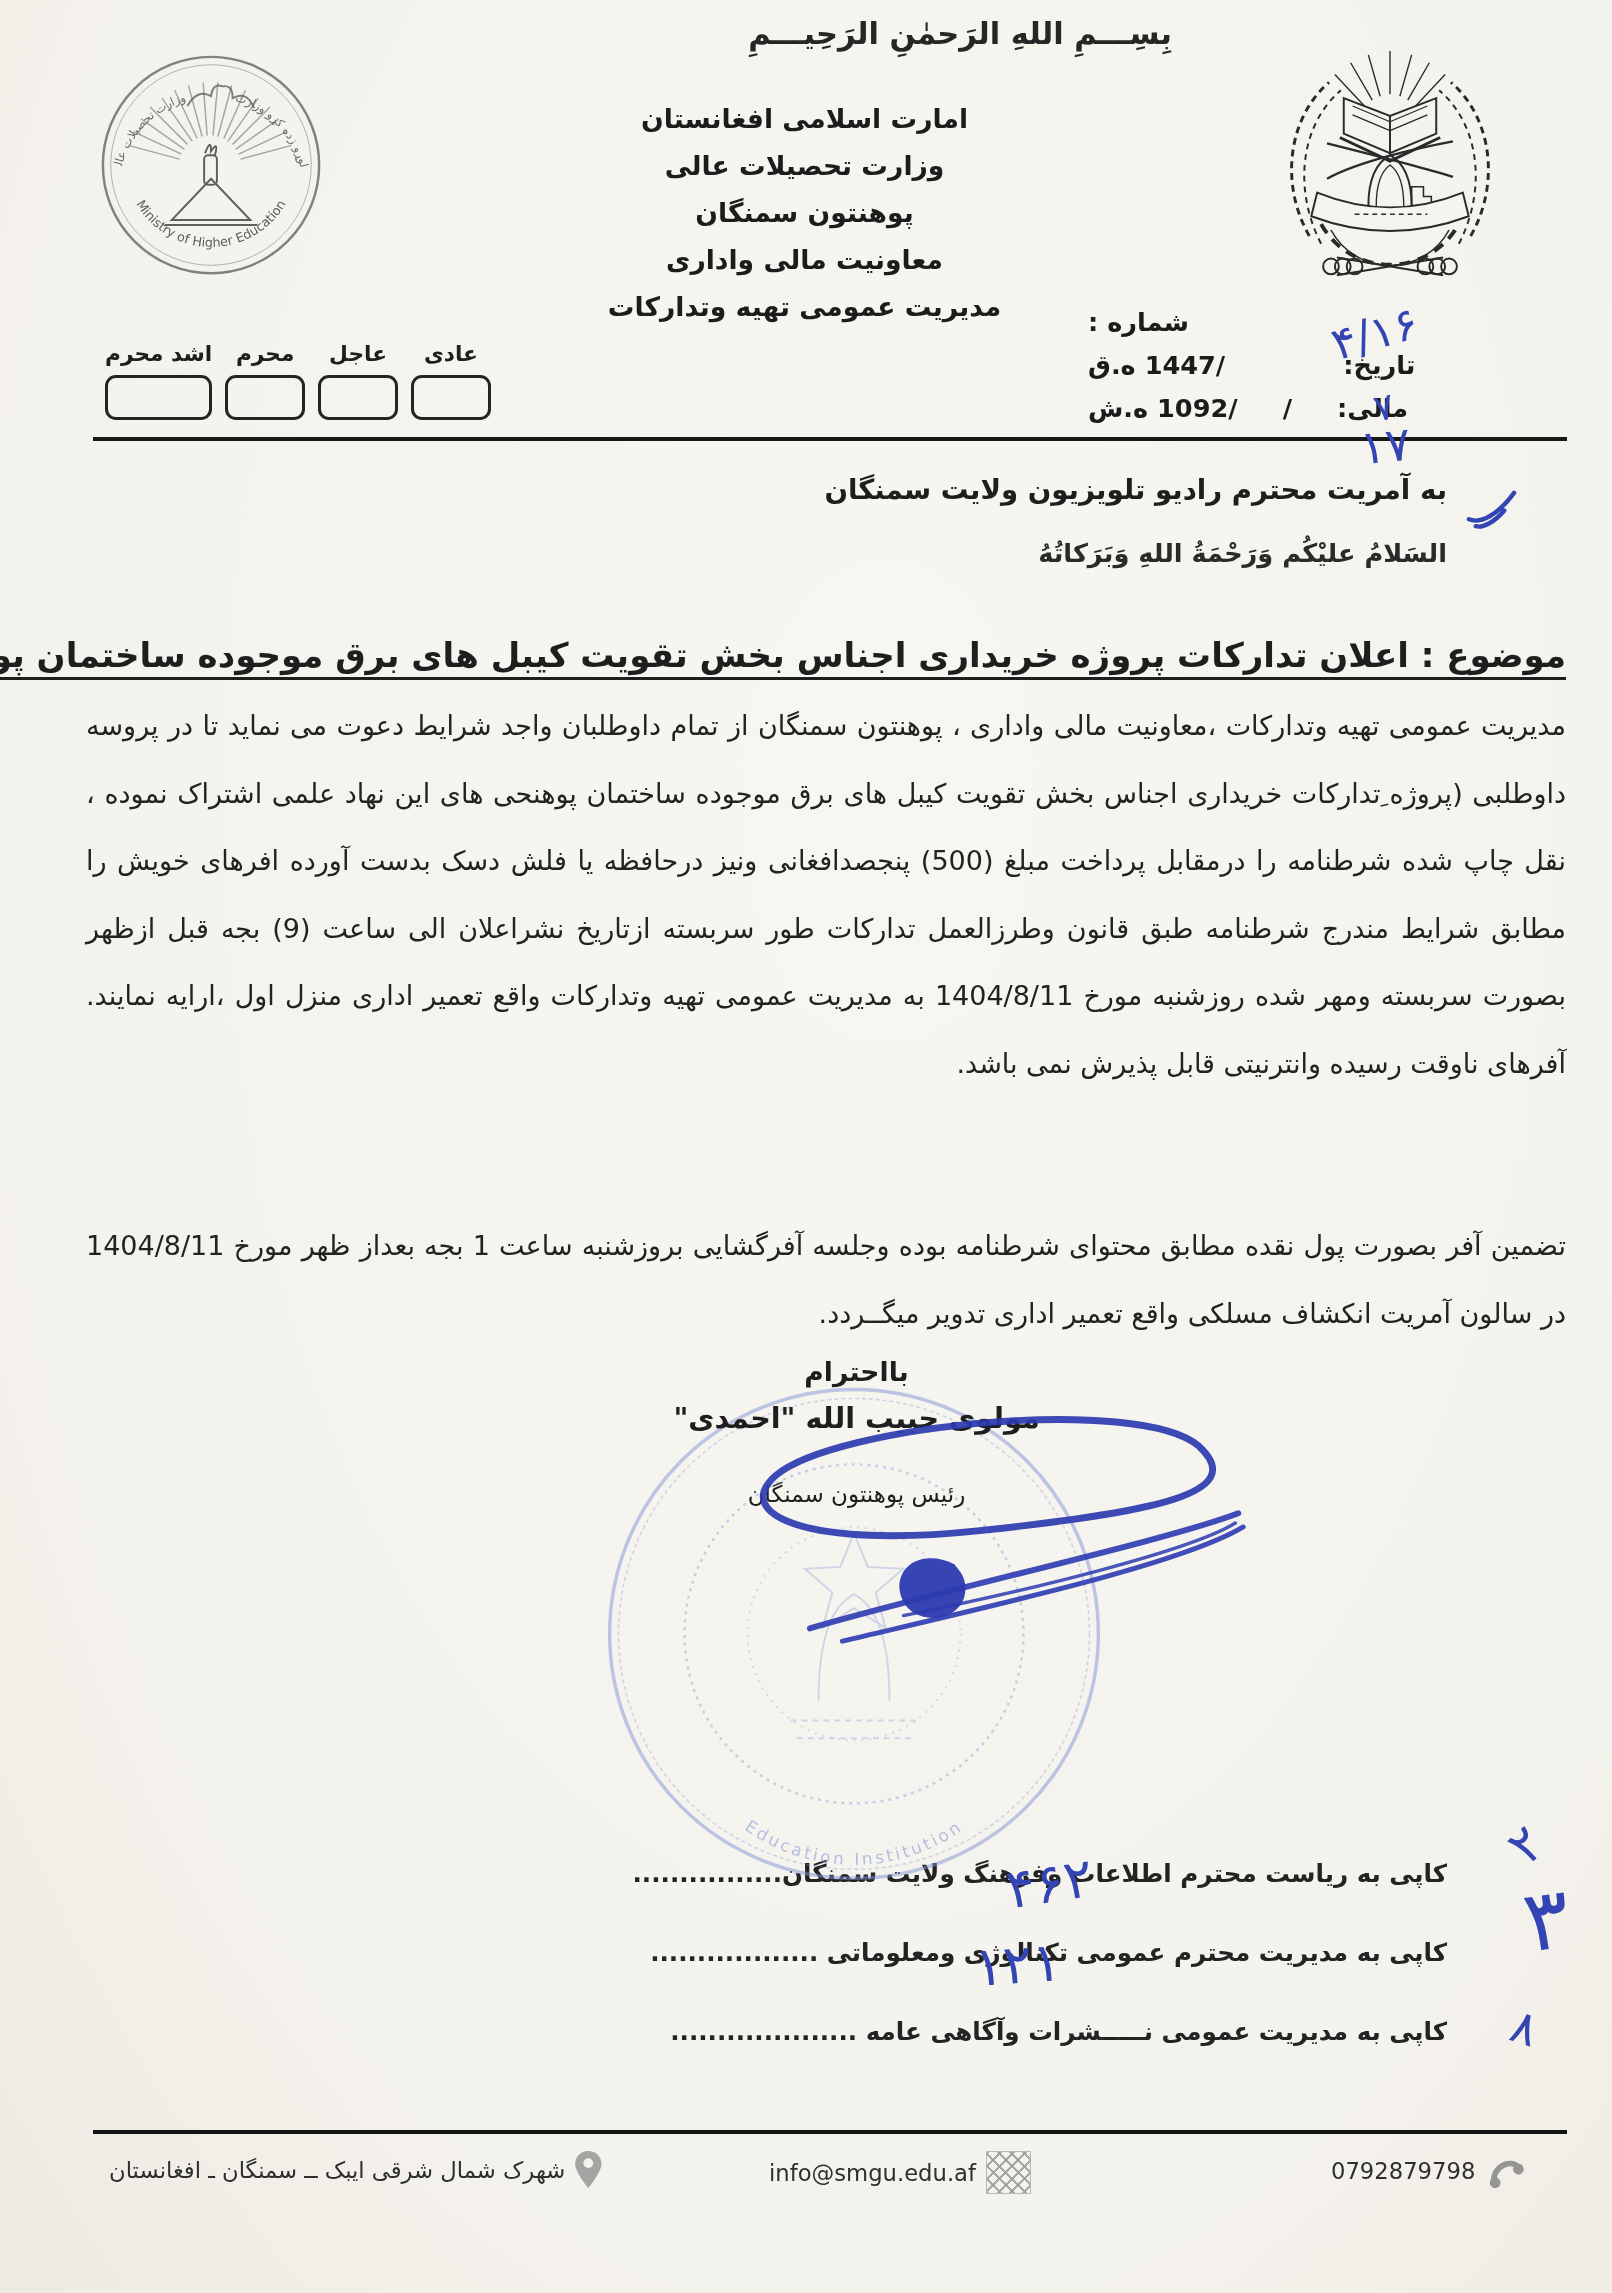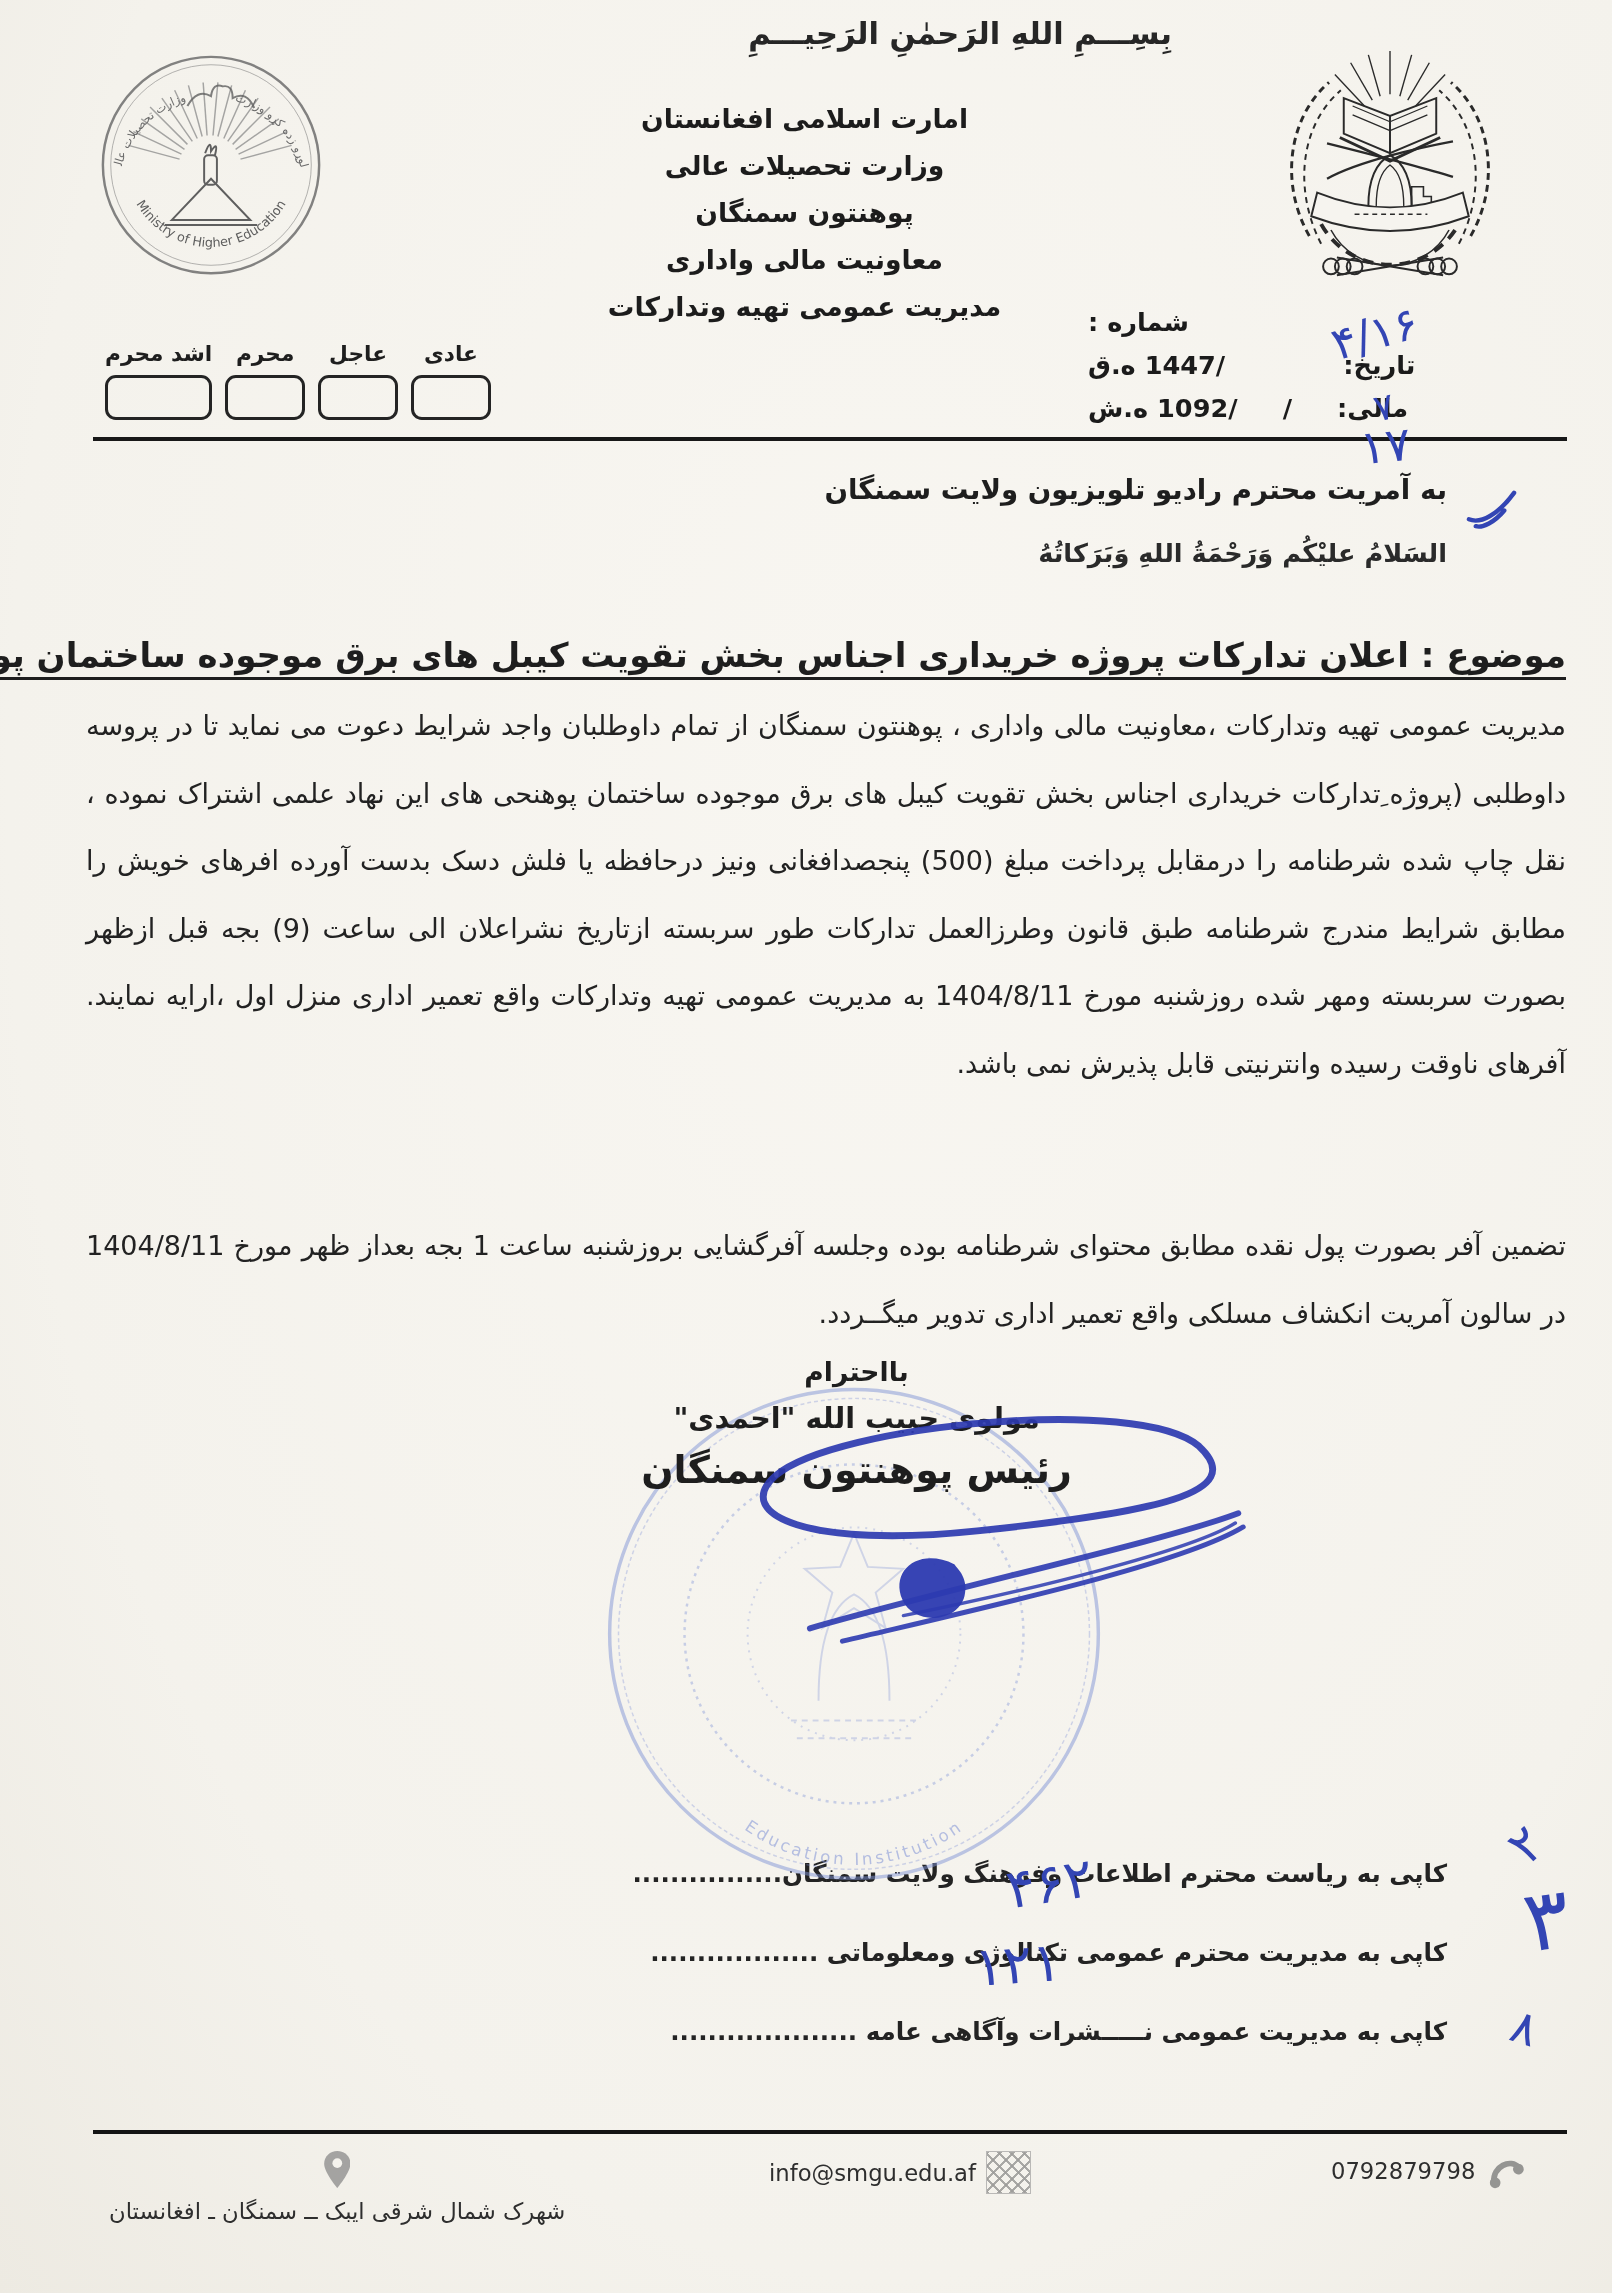"رئیس پوهنتون سمنگان" .sig-block .s3 { font-size: 38px -> 23px; font-weight: bold -> normal; margin-top: none -> 24px }
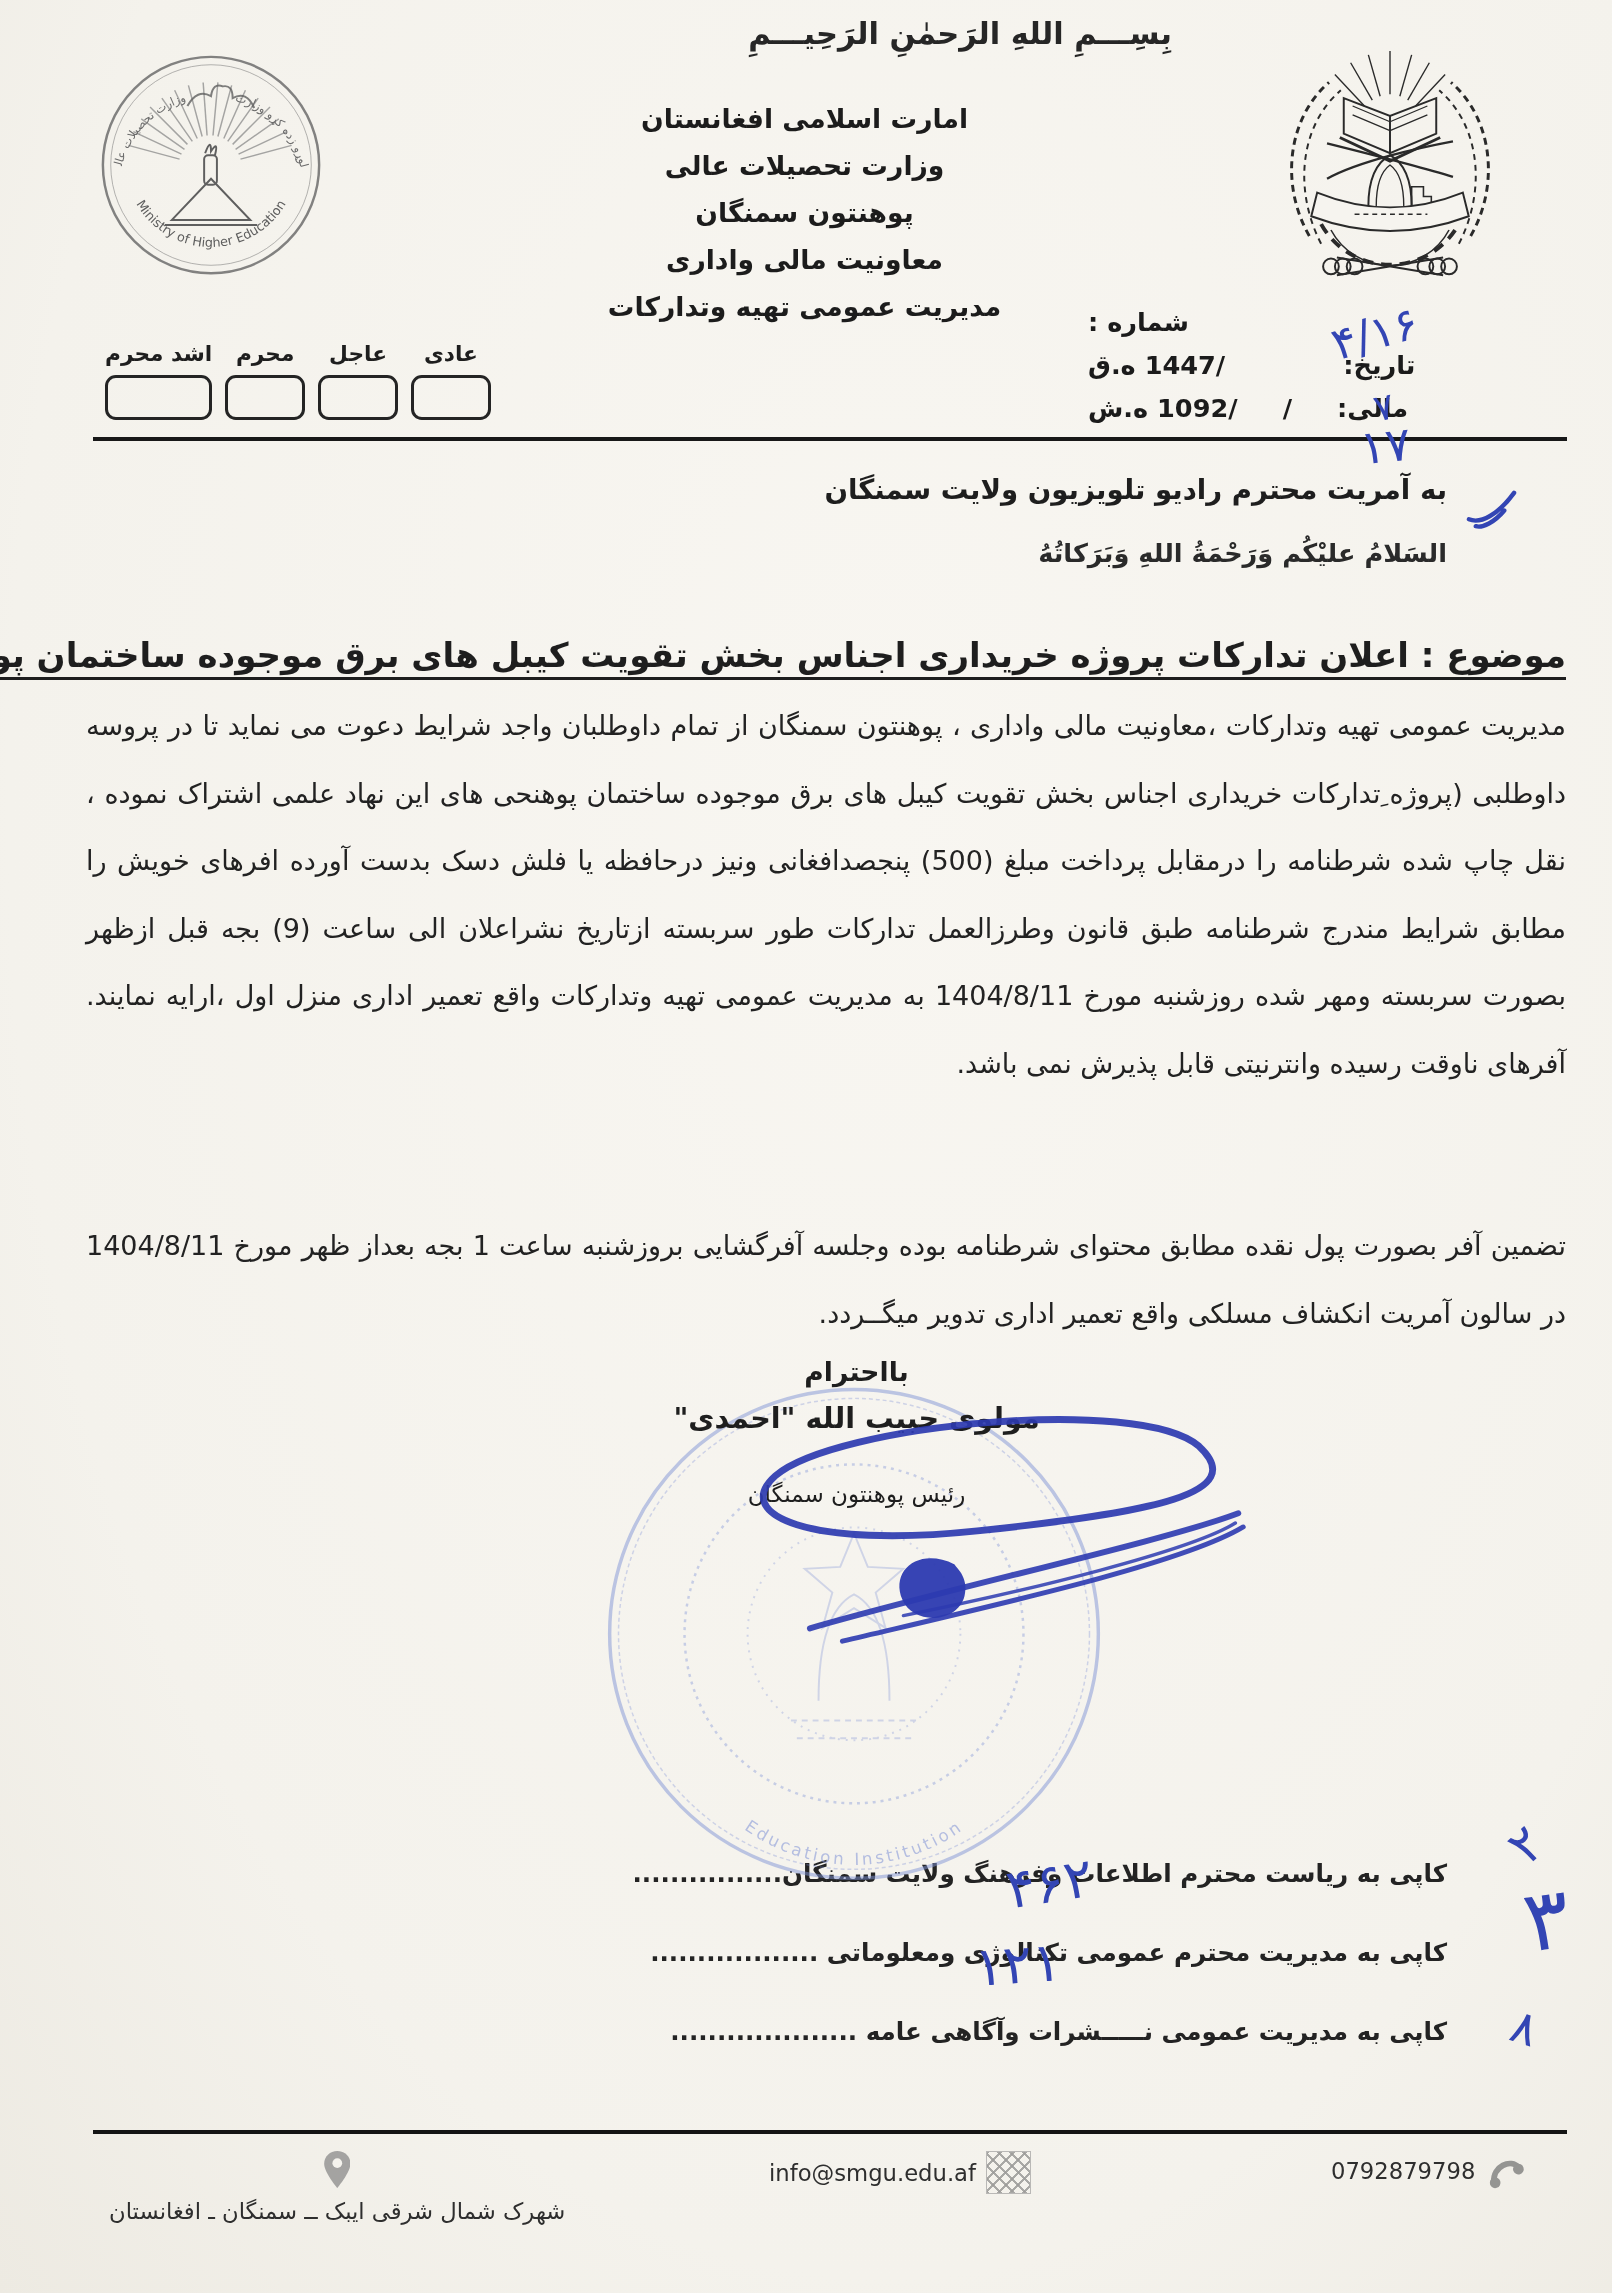"شهرک شمال شرقی ایبک ــ" .f-addr { flex-direction: column -> none }
